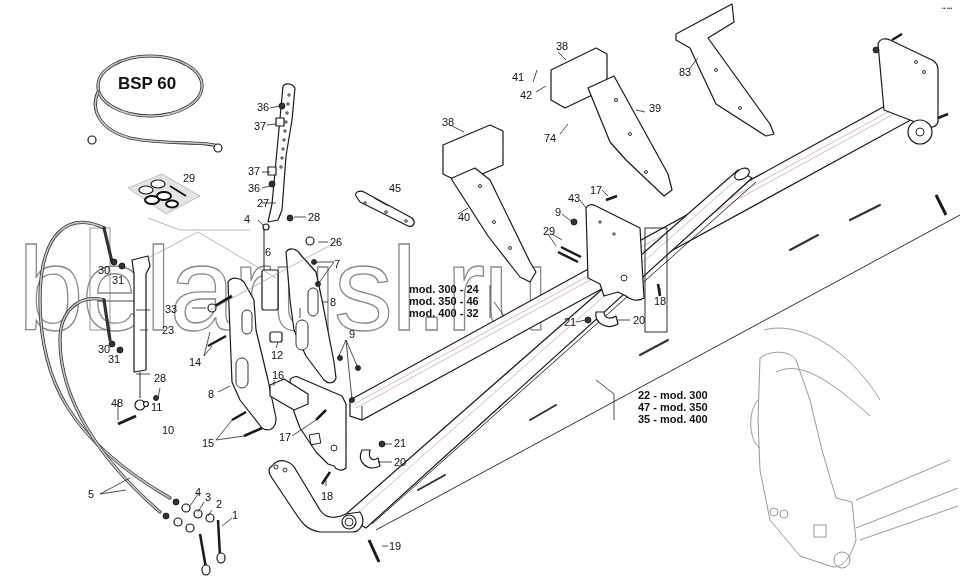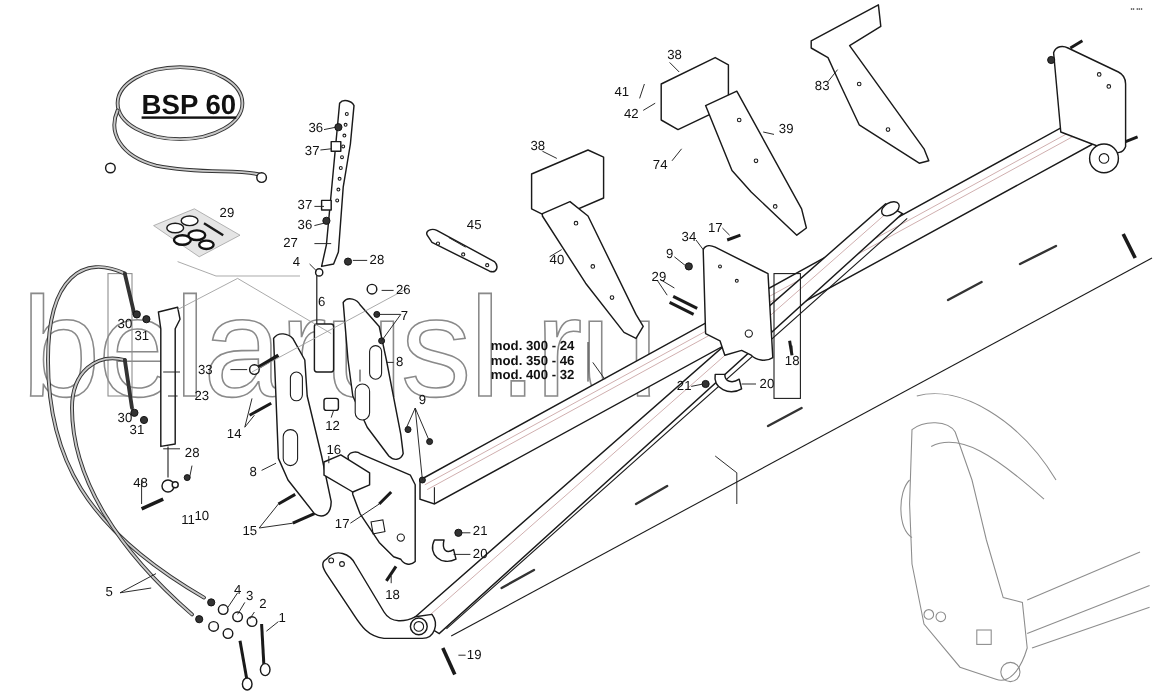"BSP 60" #bsp { font-size: 23px -> 17px; text-decoration: underline -> none }
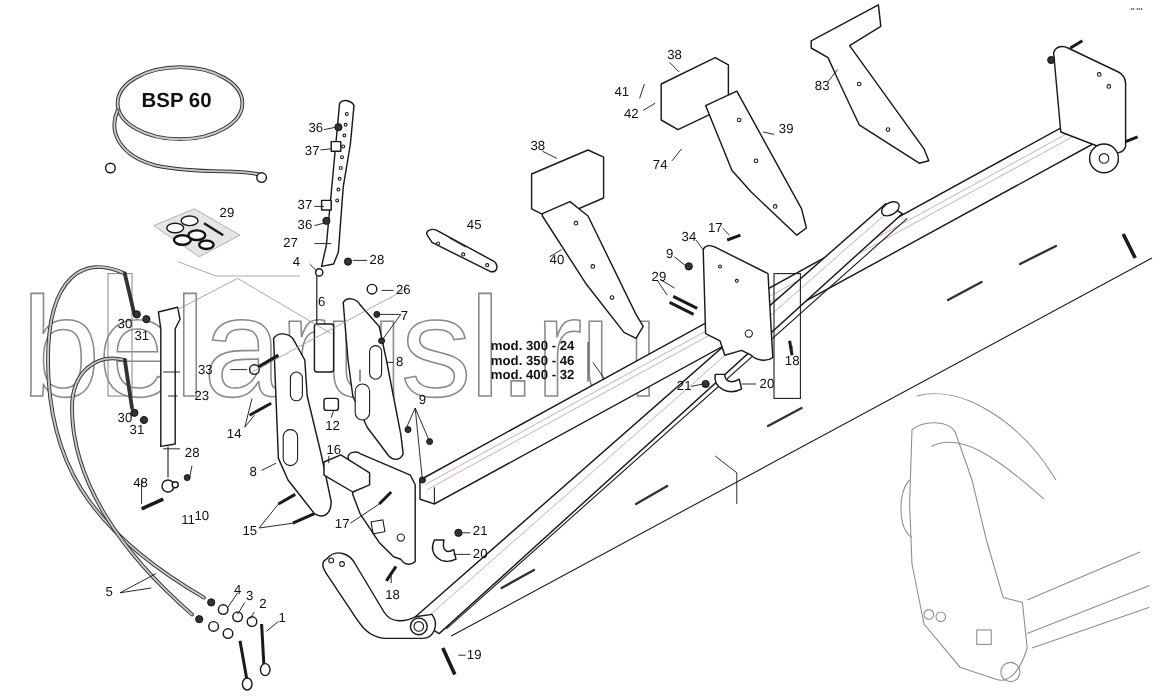"27" span.lbl { left: 236px -> 257px }
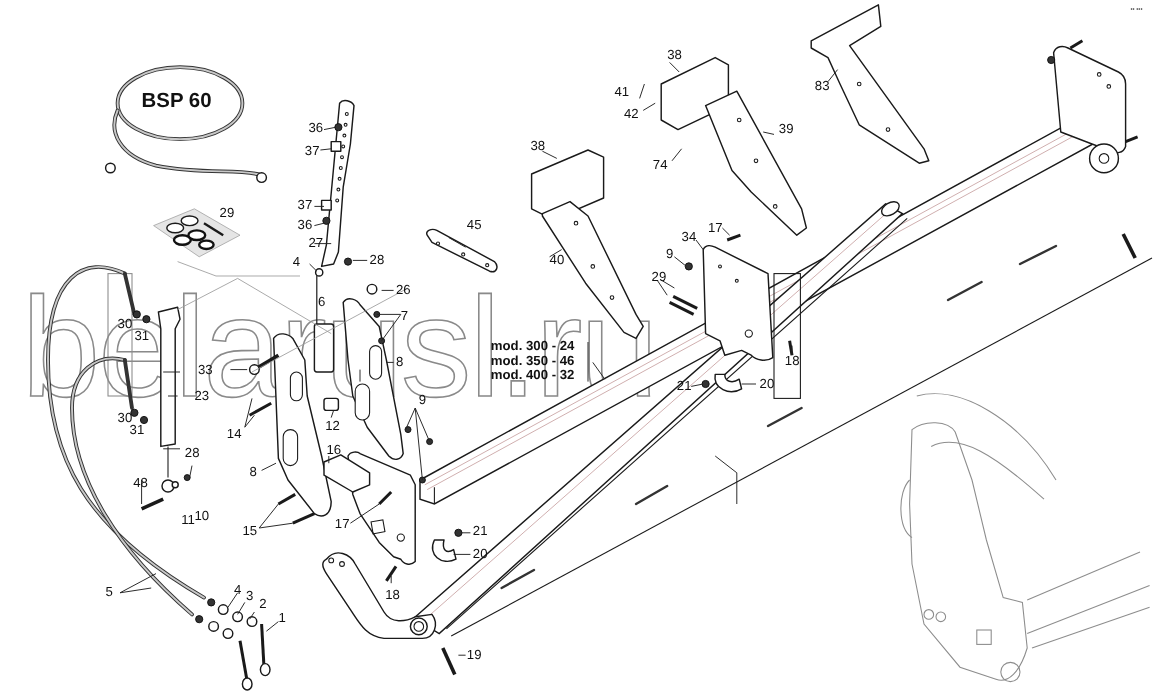"34" span.lbl { text: 34 -> 43 }
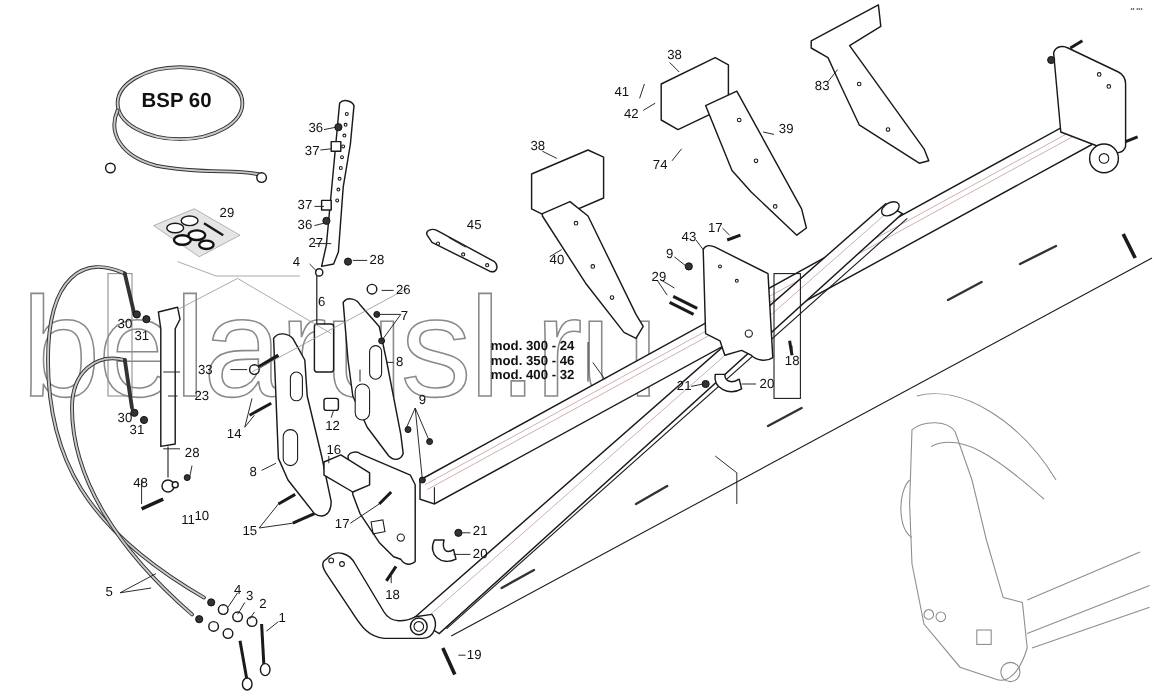"22 - mod. 300" div.mod { html: none -> <div> <span>22 - mod. 300</span> <span>47 - mod. 350</span> <span>35 - mod. 400</span> </div> }
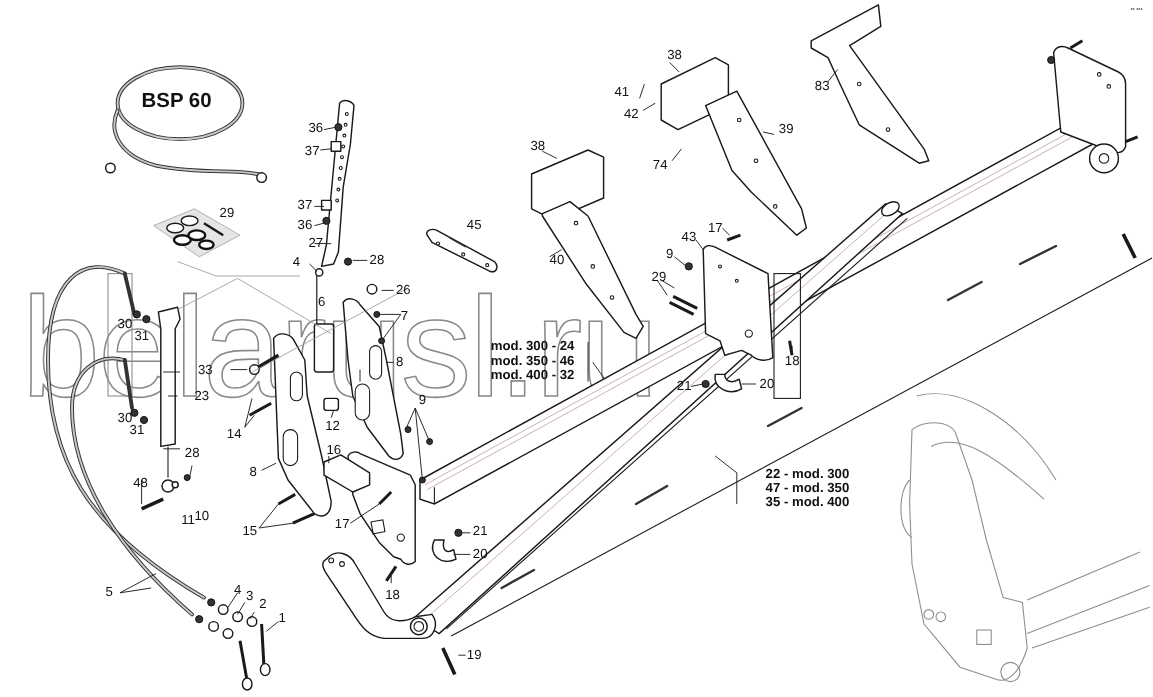"11" span.lbl { top: 429px -> 402px }
